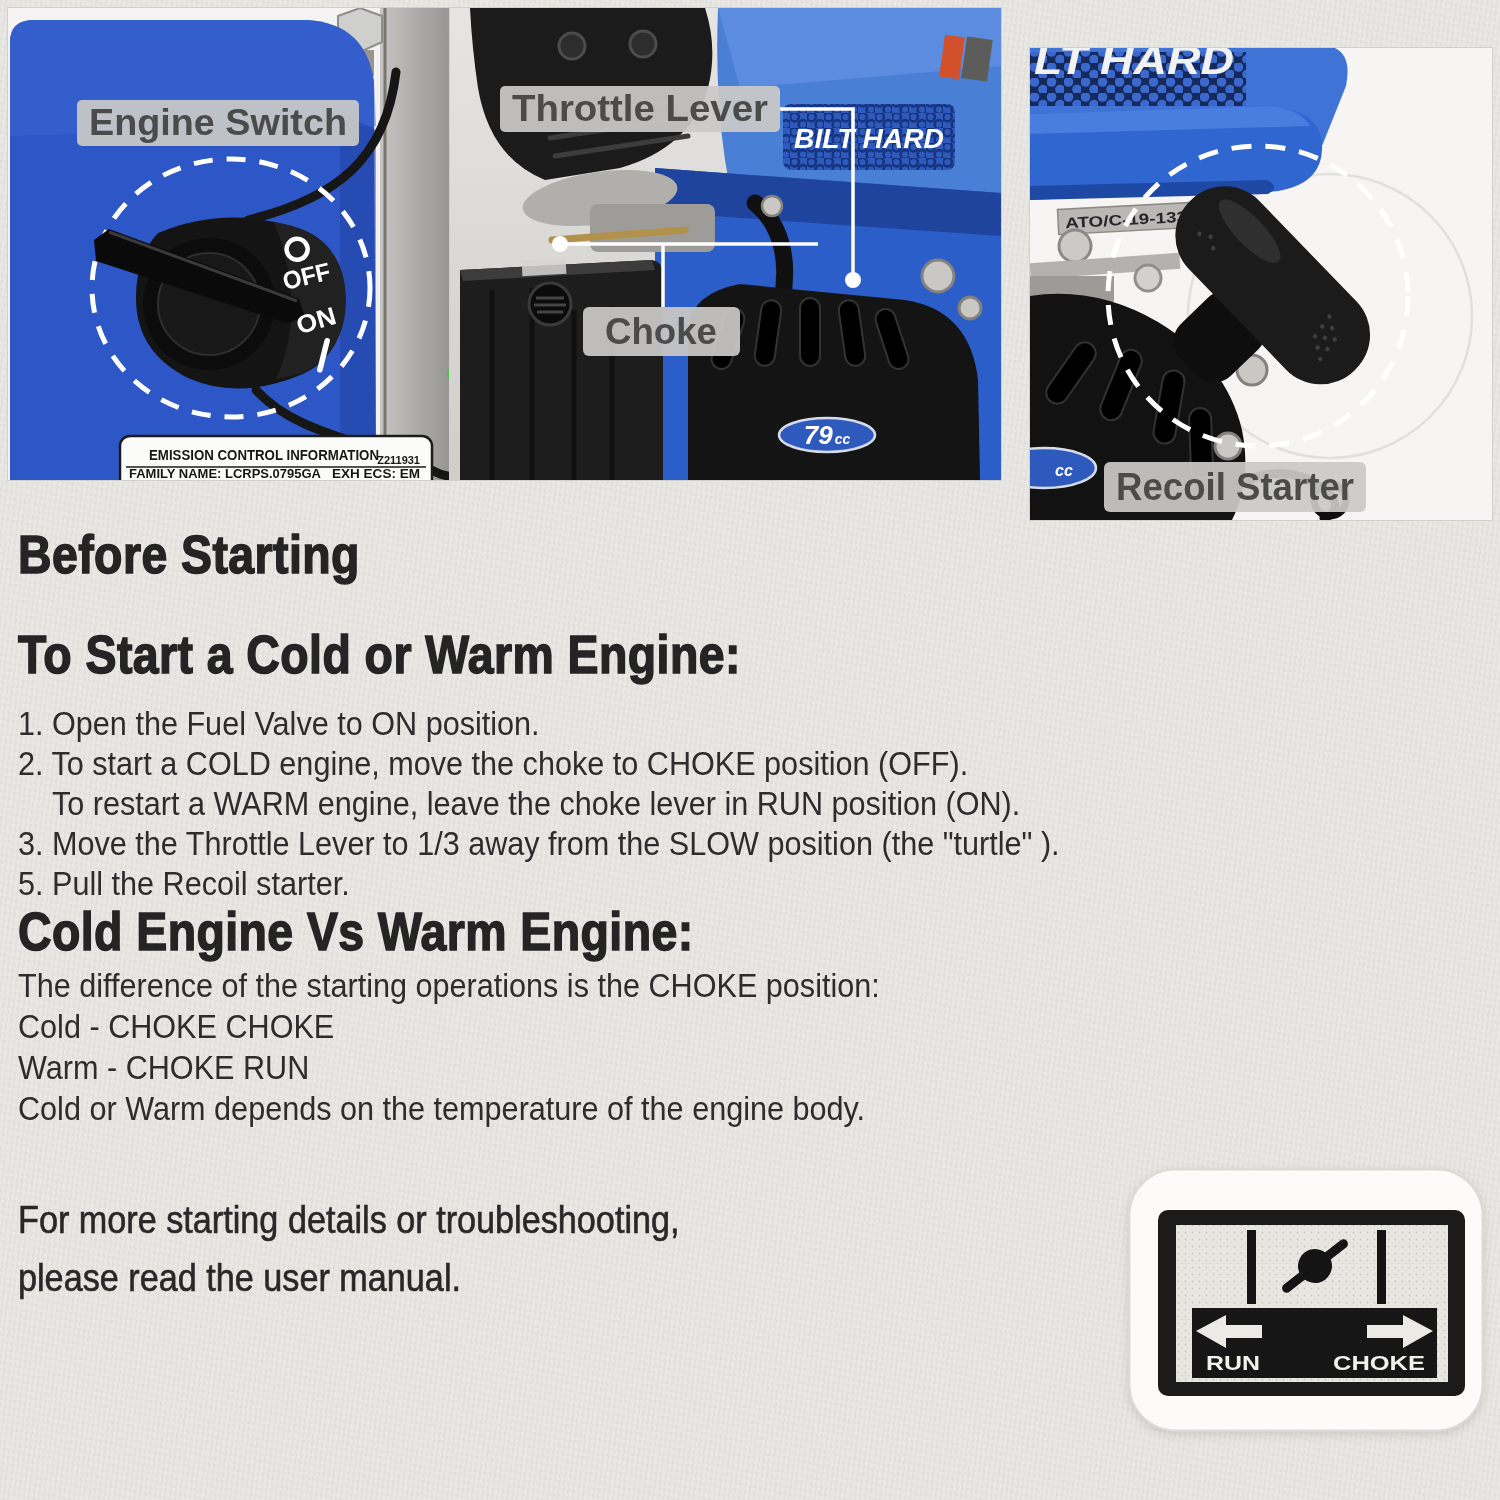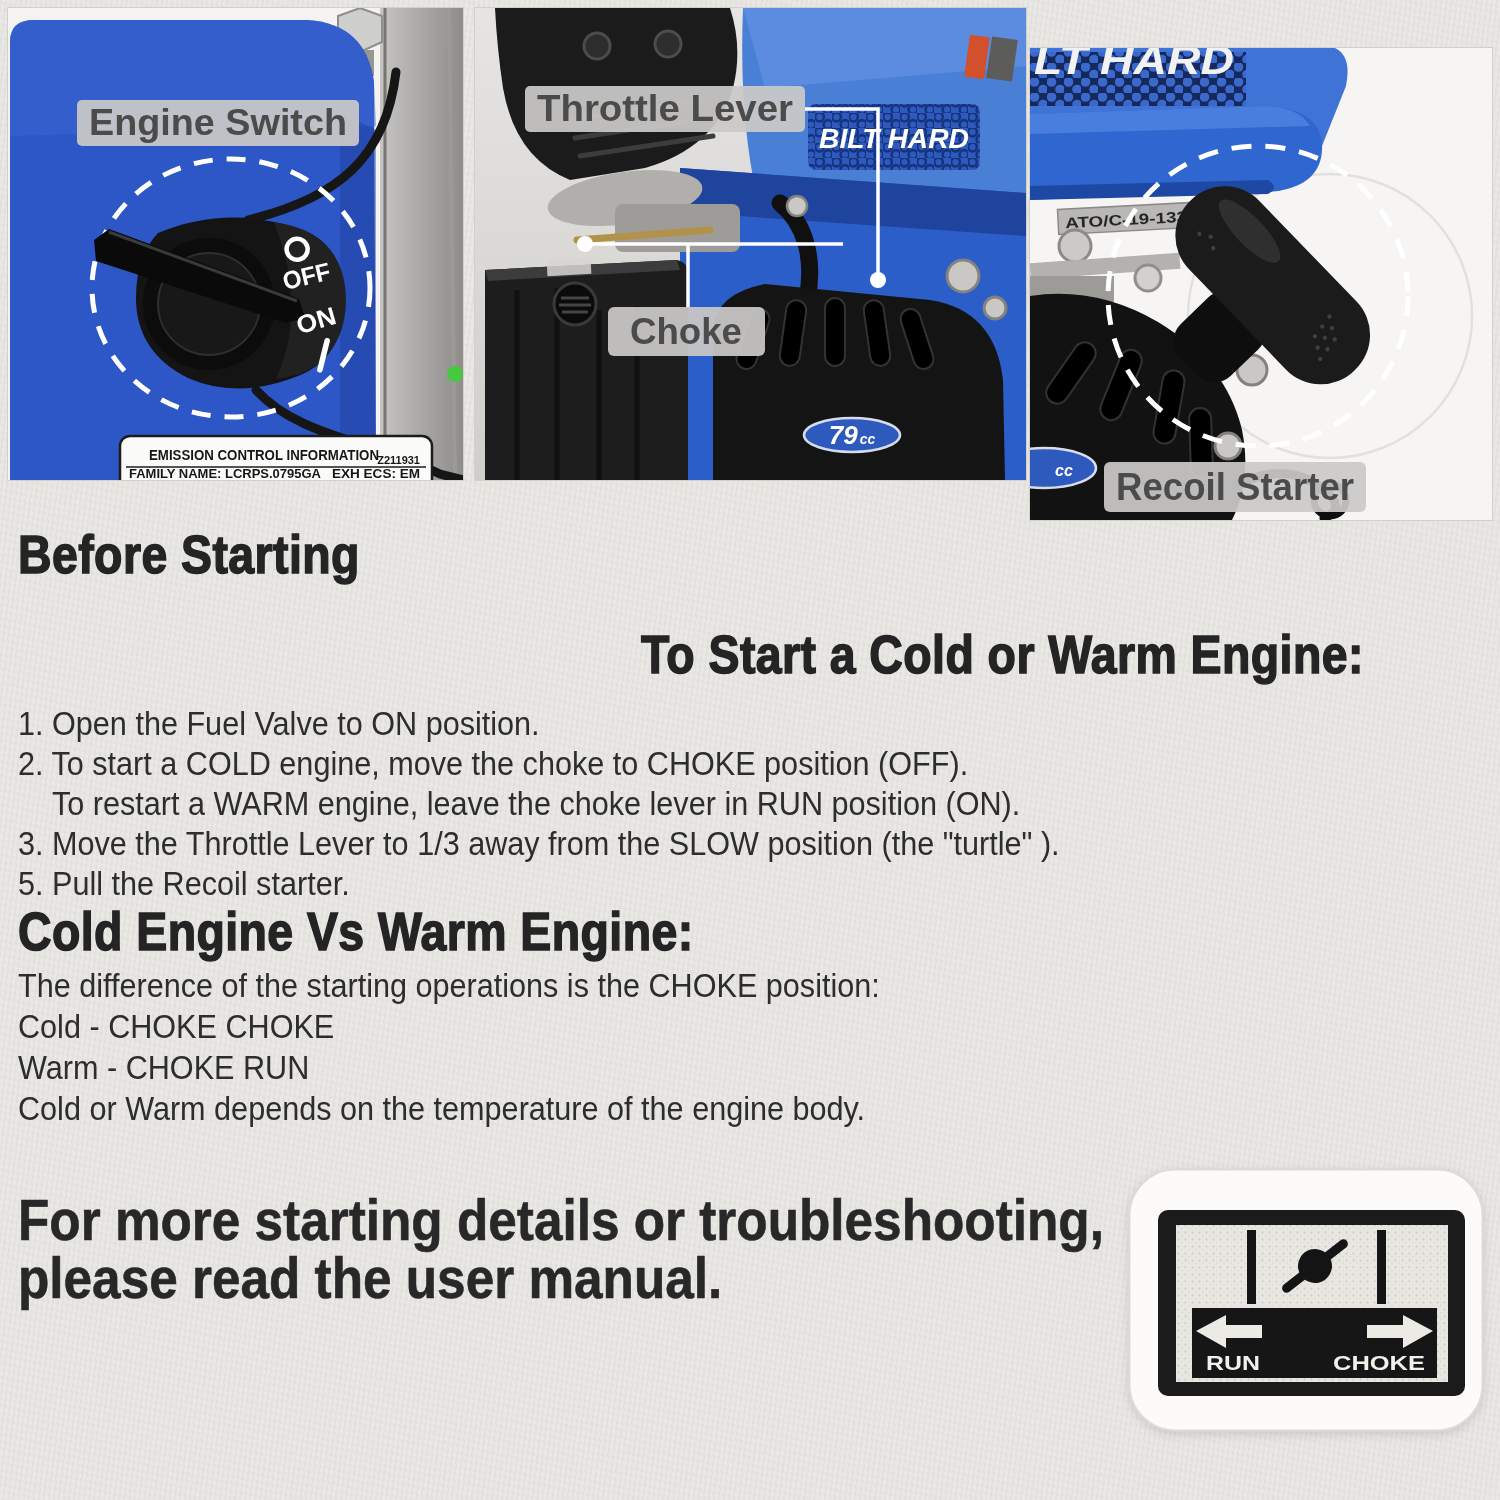"BILT HARD" #photo2 { left: 475px -> 450px }
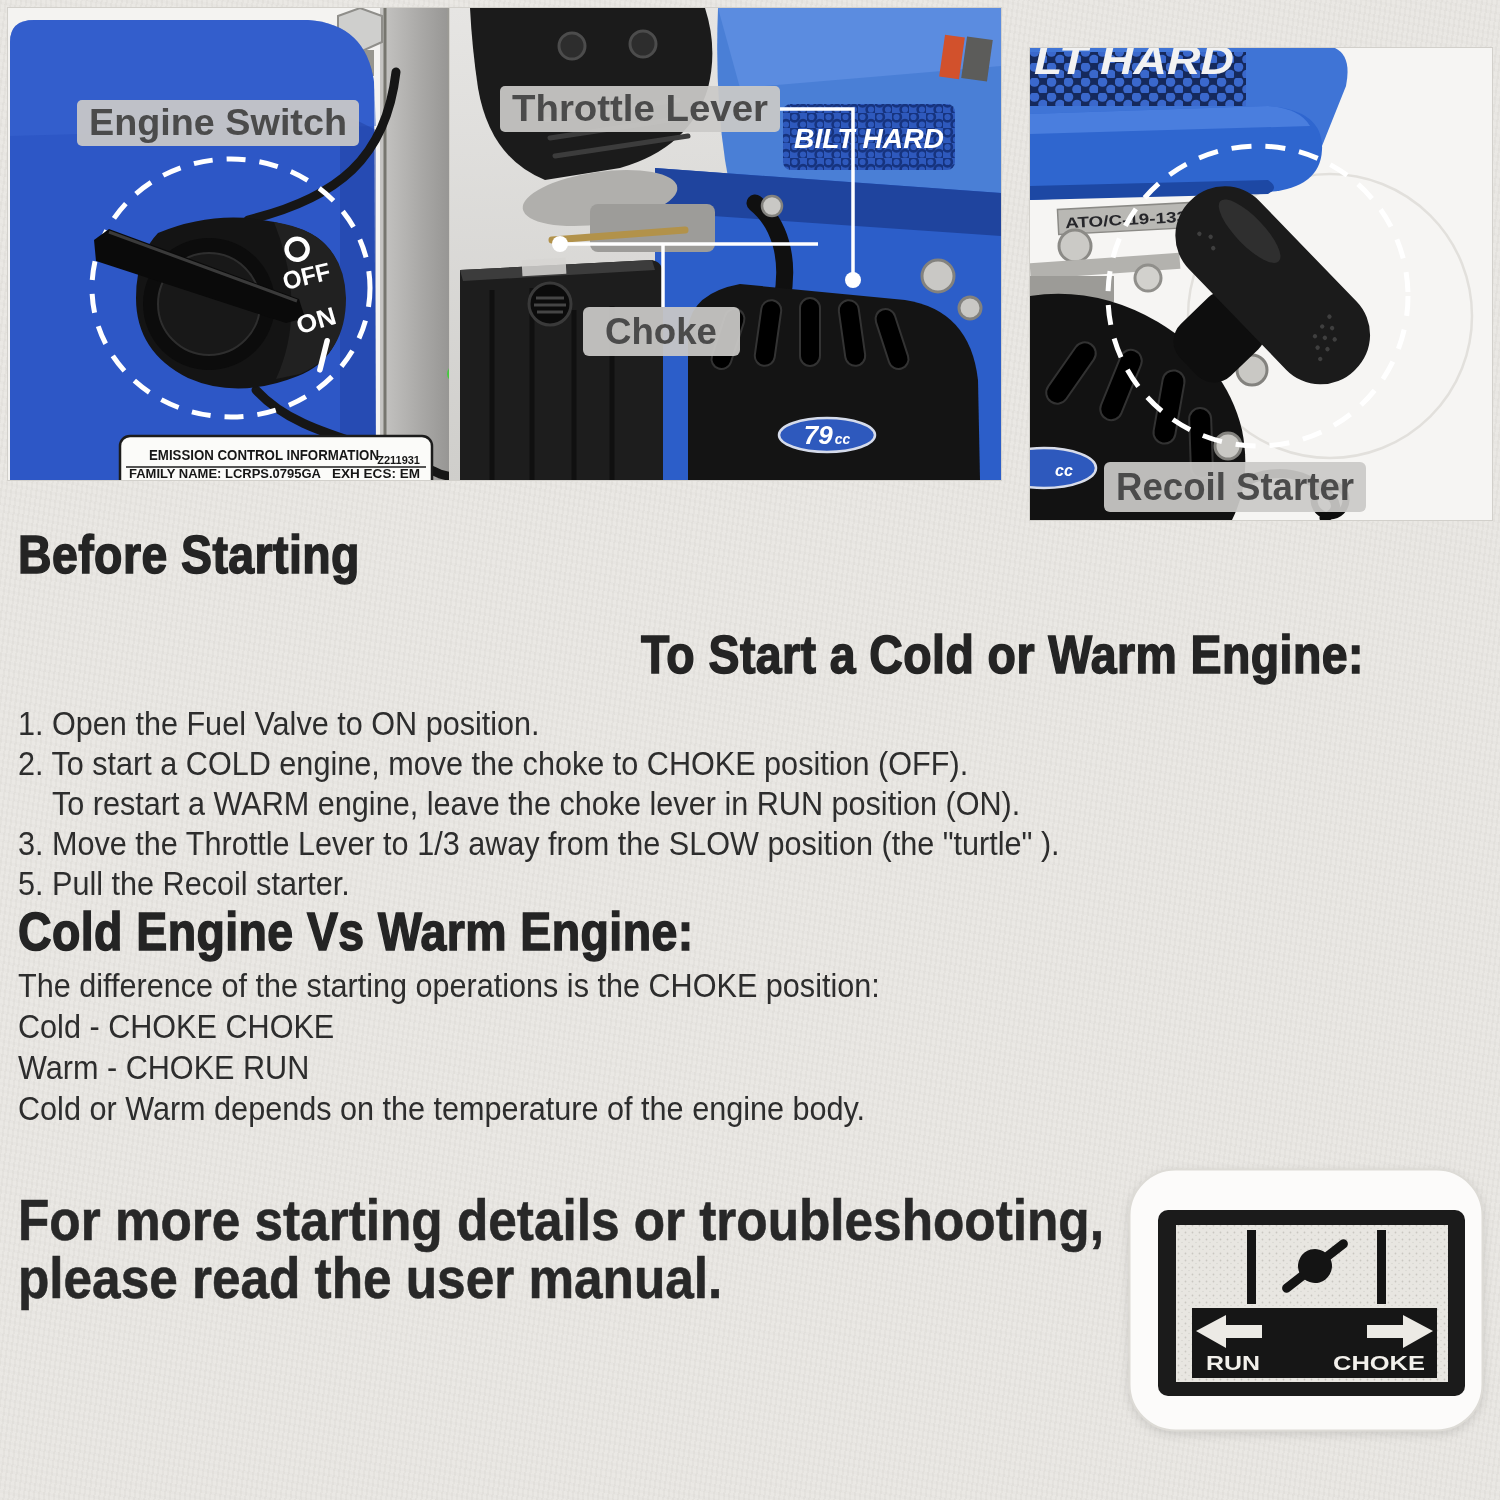"To Start a Cold or" .mt-h2 { text-align: right -> none }
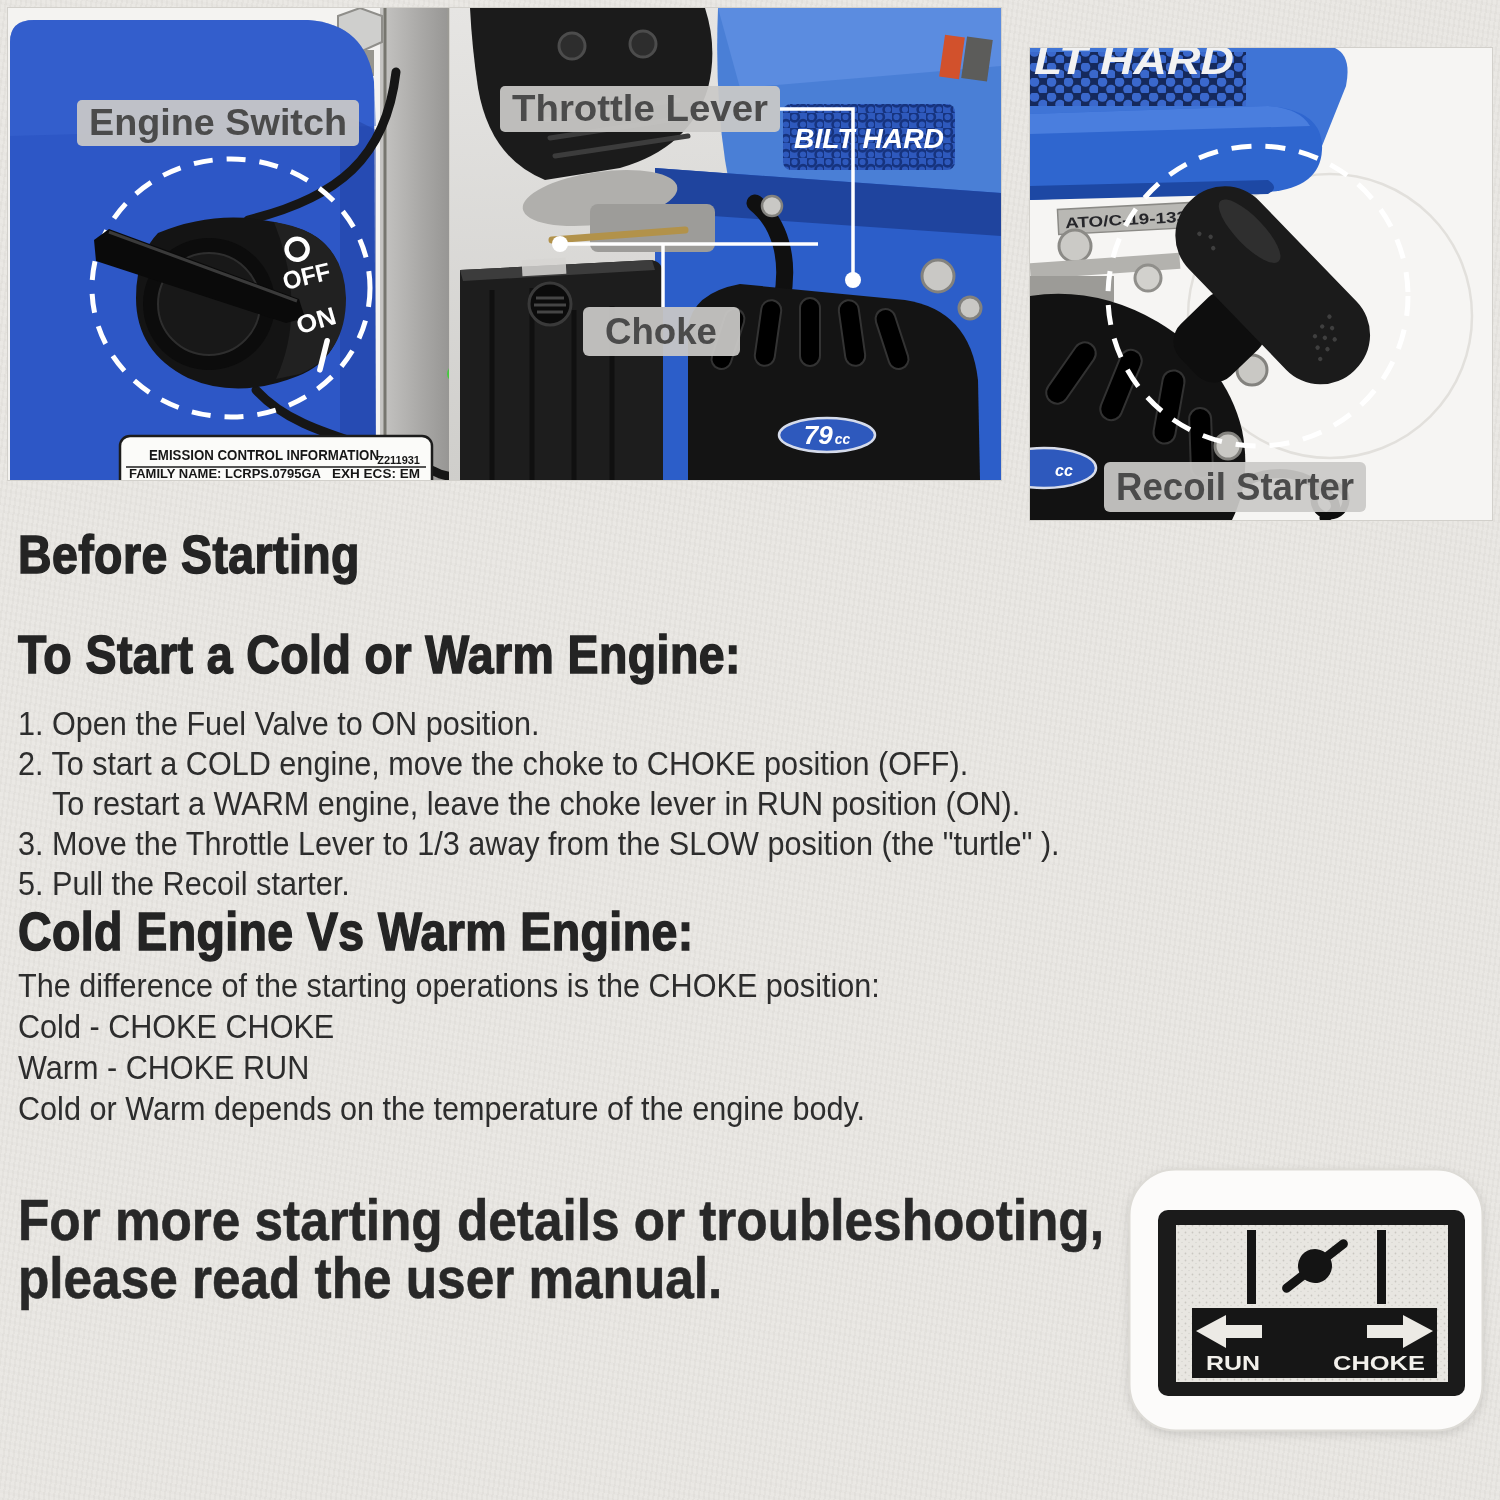"For more starting details or" .footer { font-size: 57px -> 38px; font-weight: bold -> normal }
